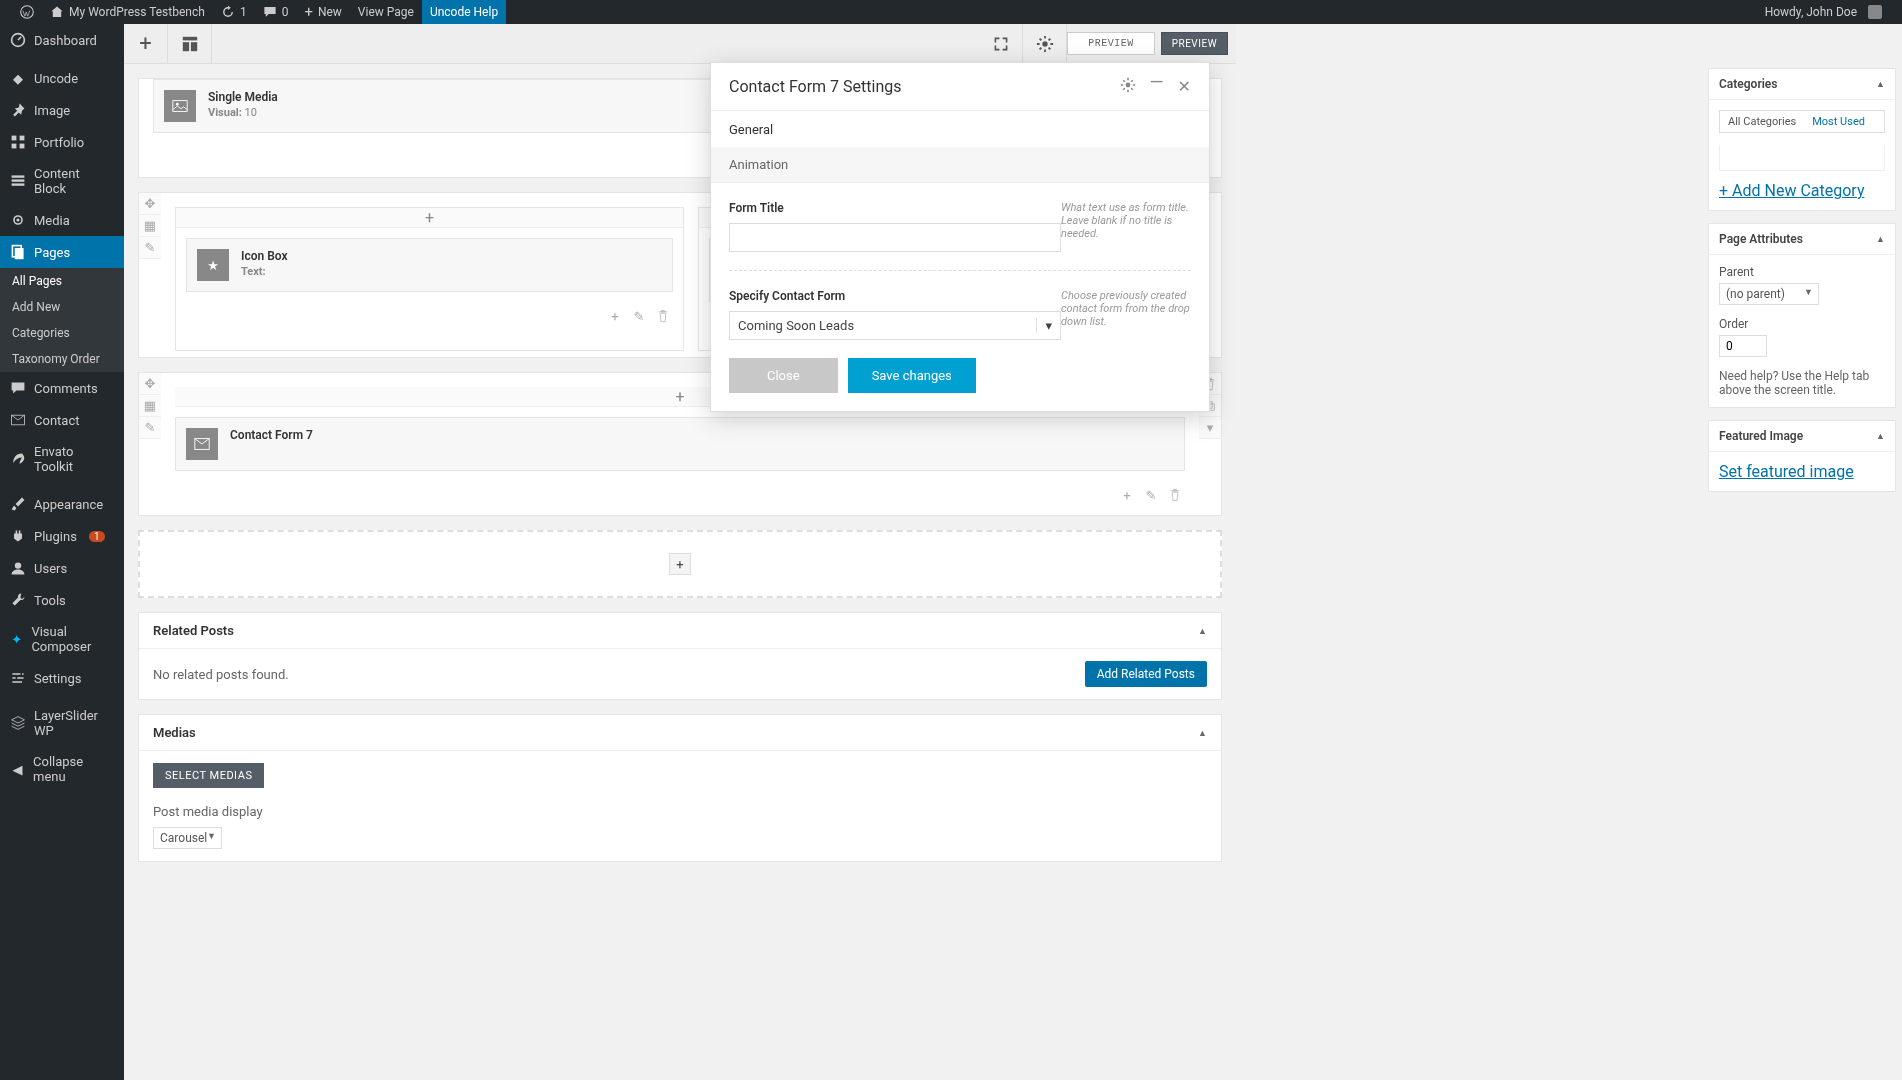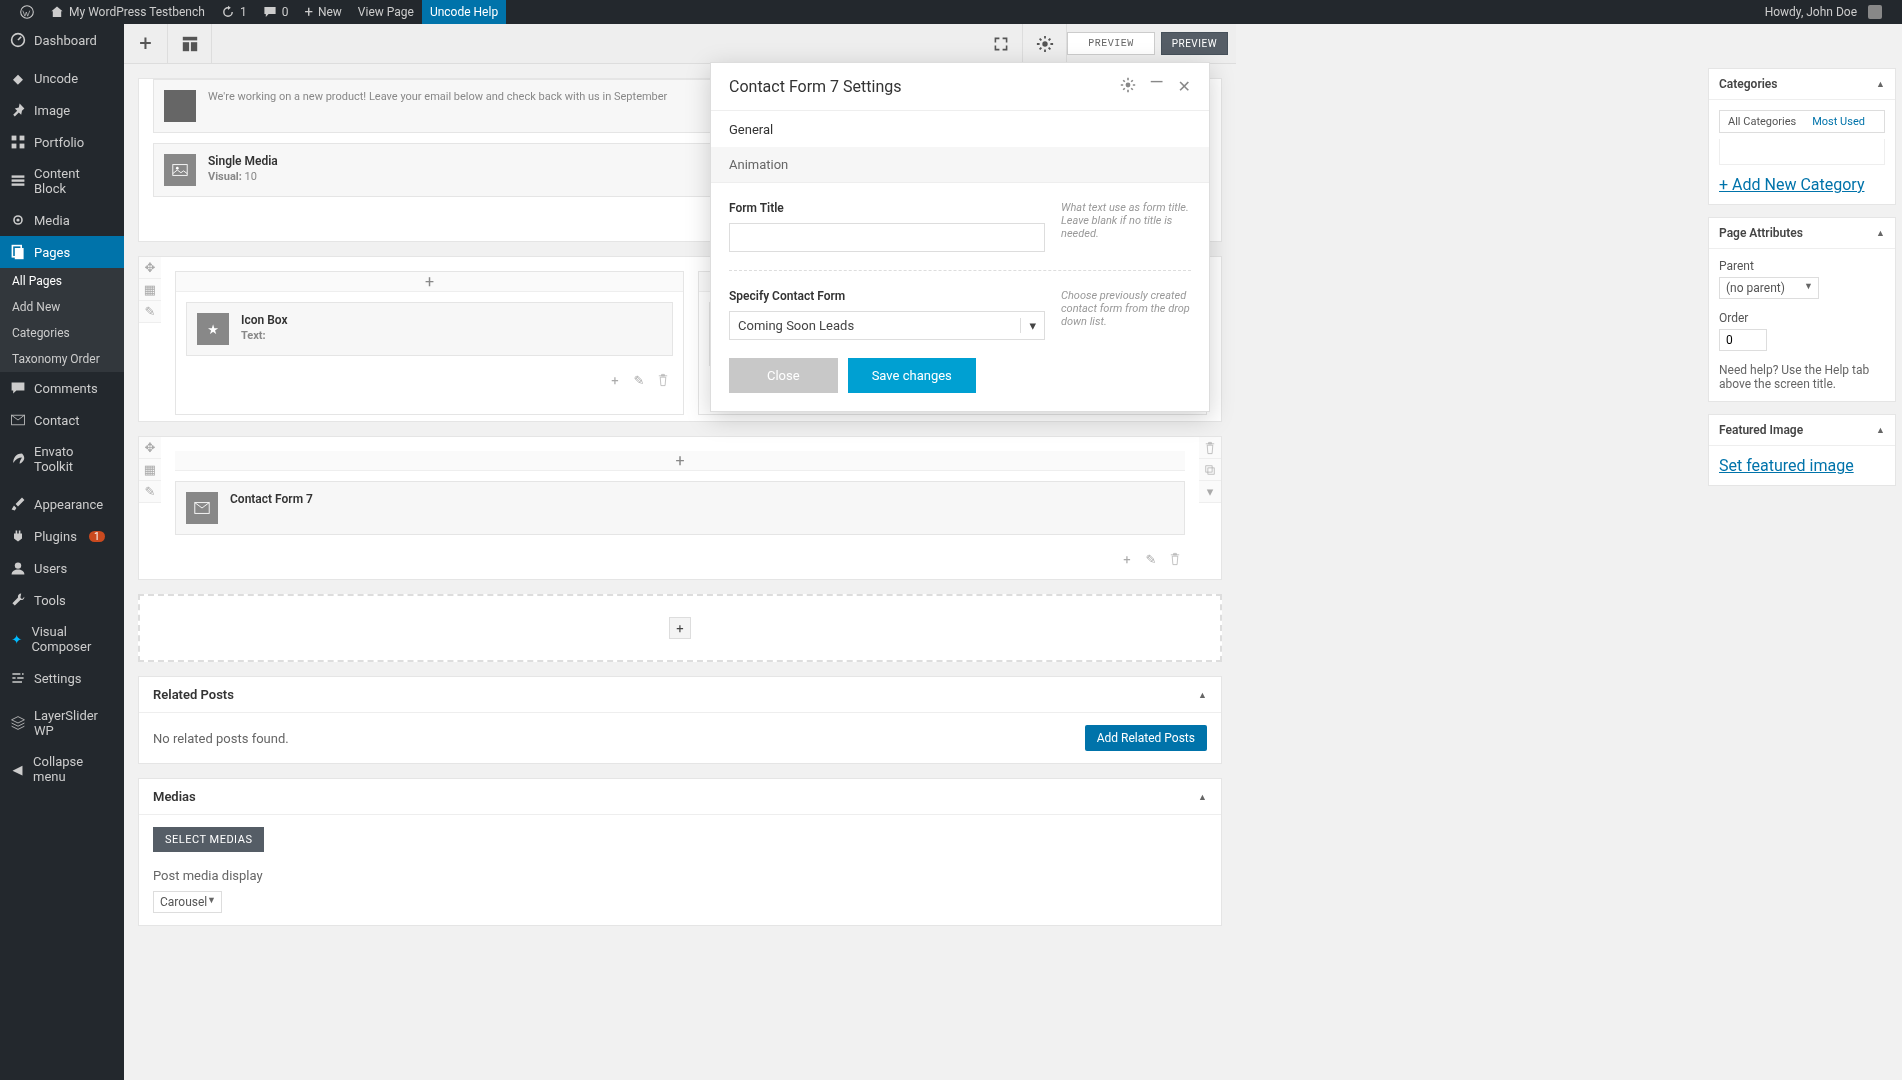"We're working on a new" div.module { html: <div> <div></div> <div> <div>We're working on a new product! Leave your email below and check back with us in September</div> </div> </div> -> none }
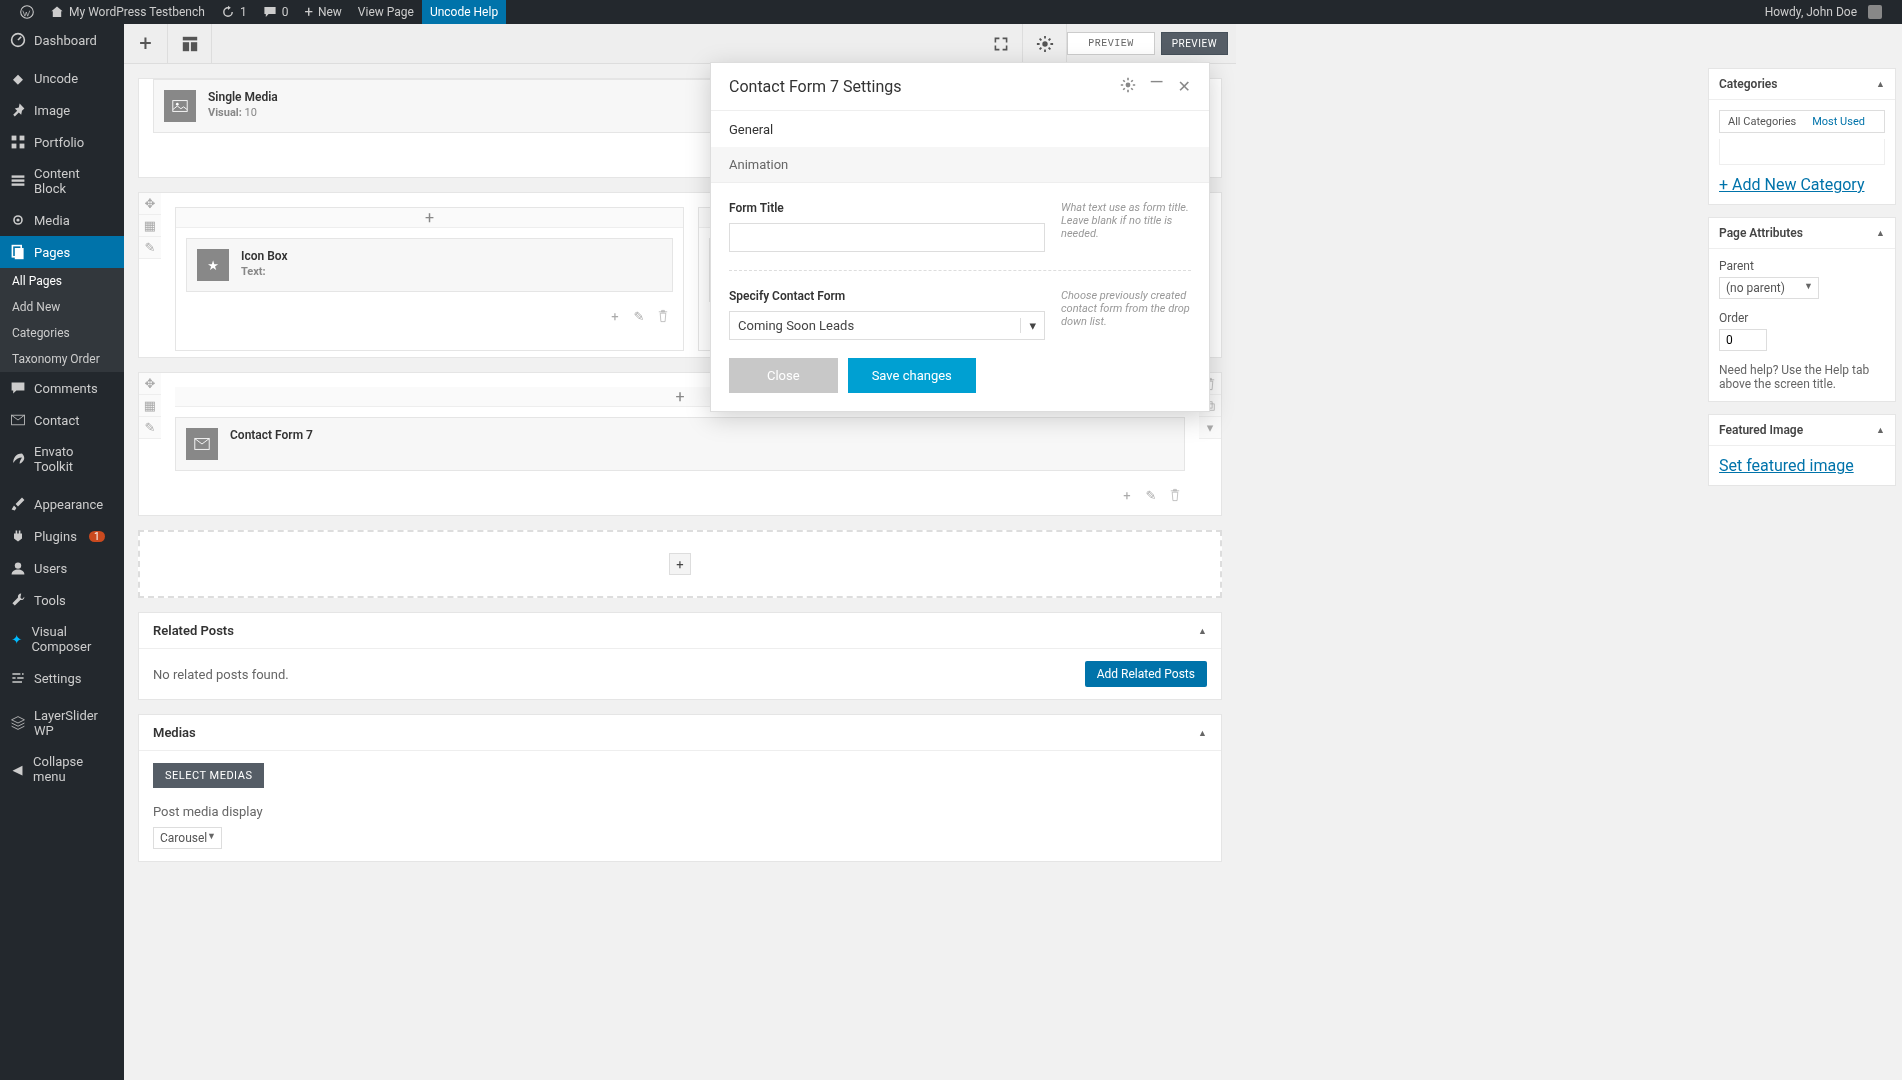"All Categories" .tab-strip { margin-bottom: 14px -> 20px }
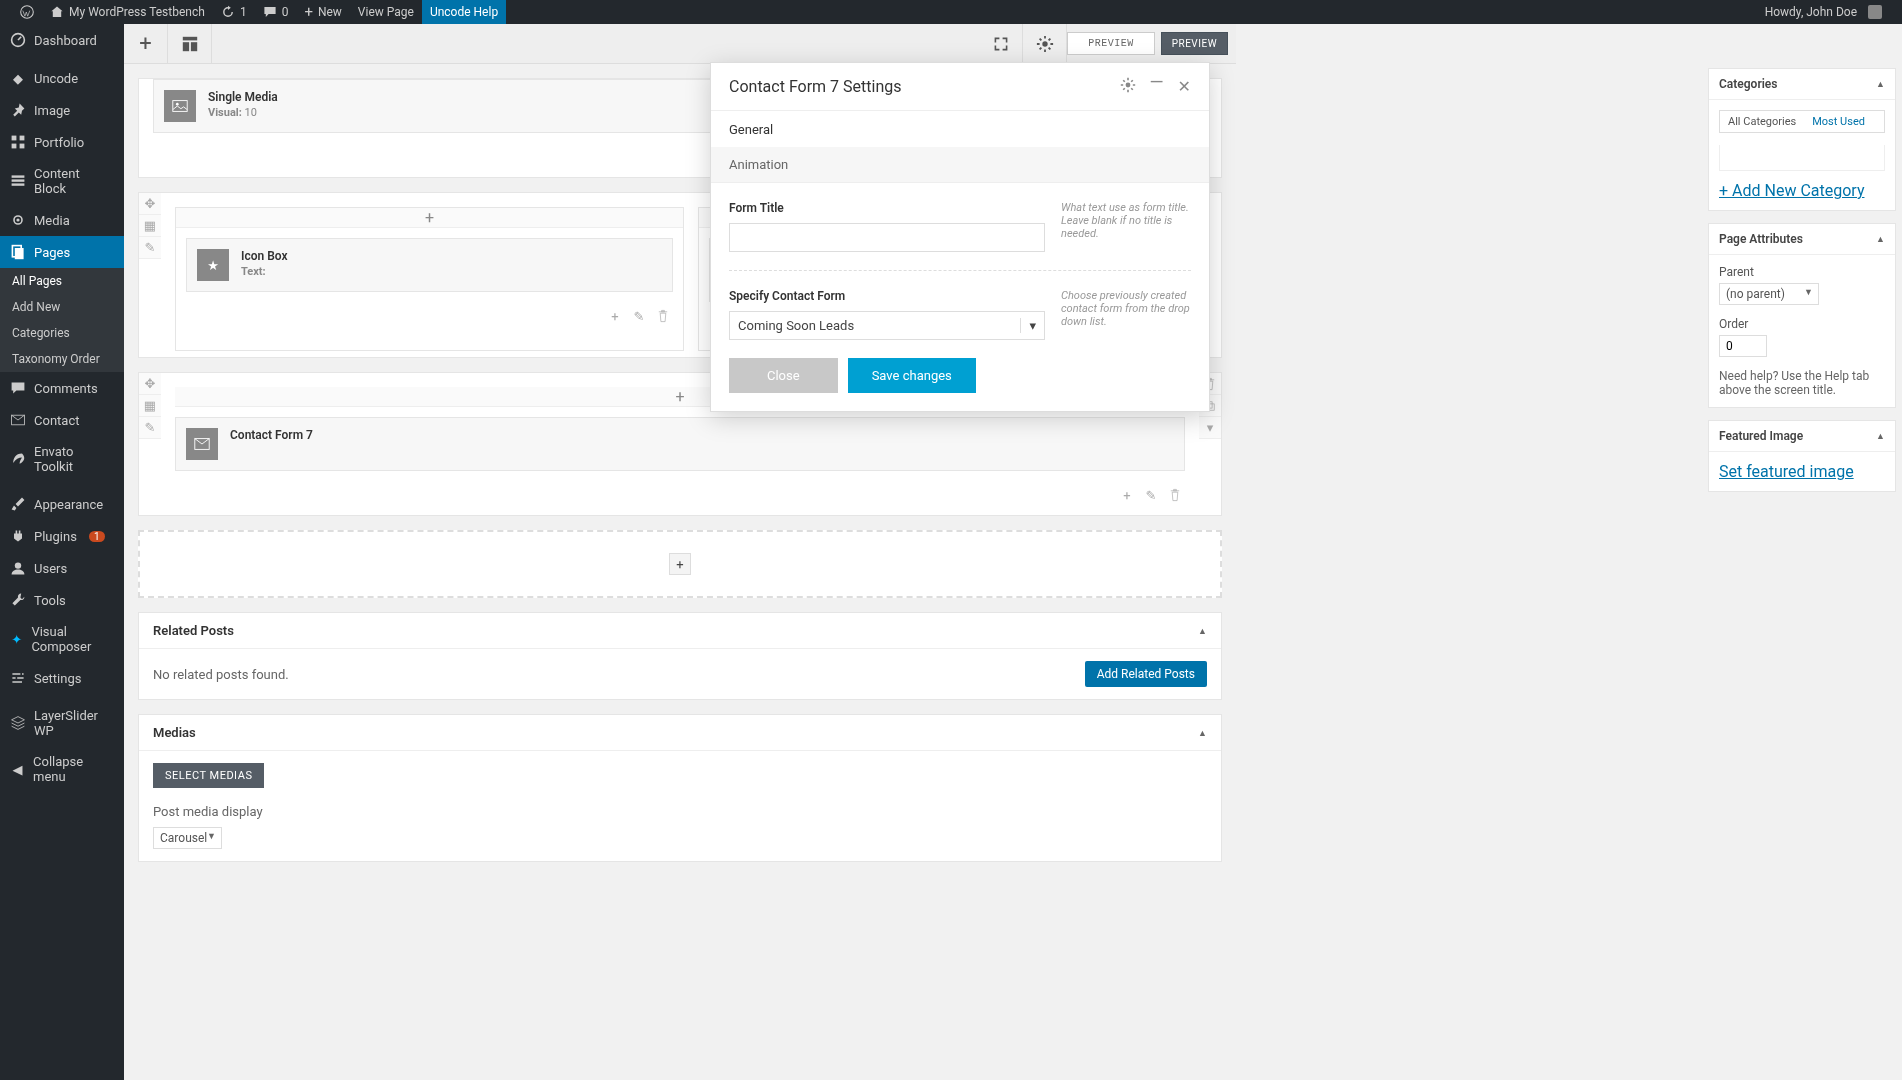"Form Title" .field-row { gap: 16px -> none }
